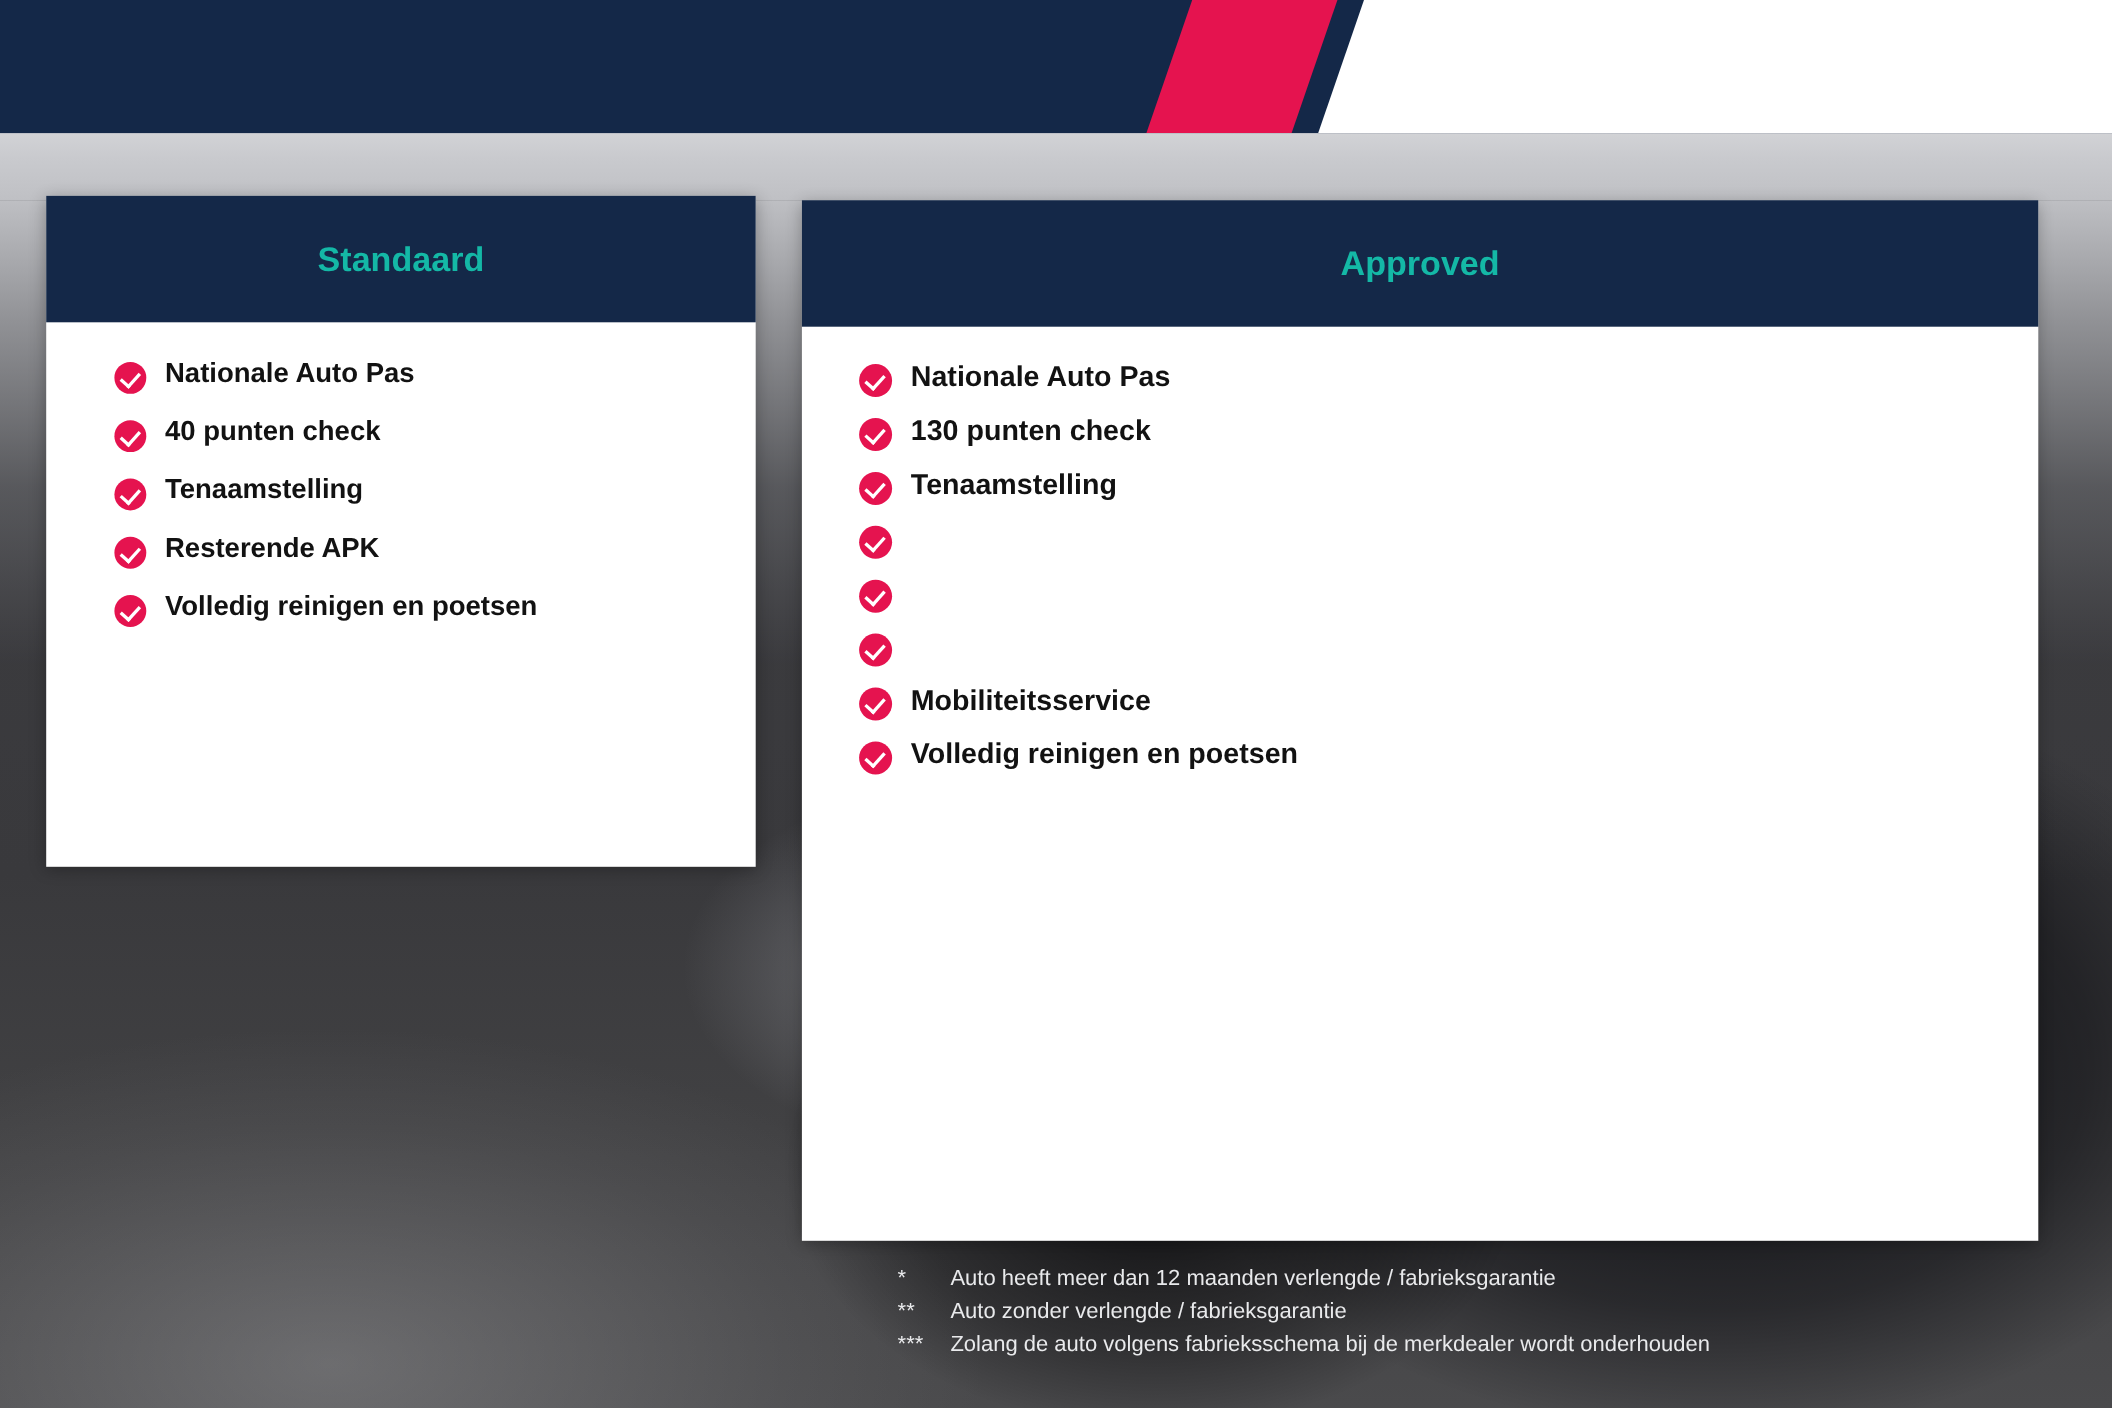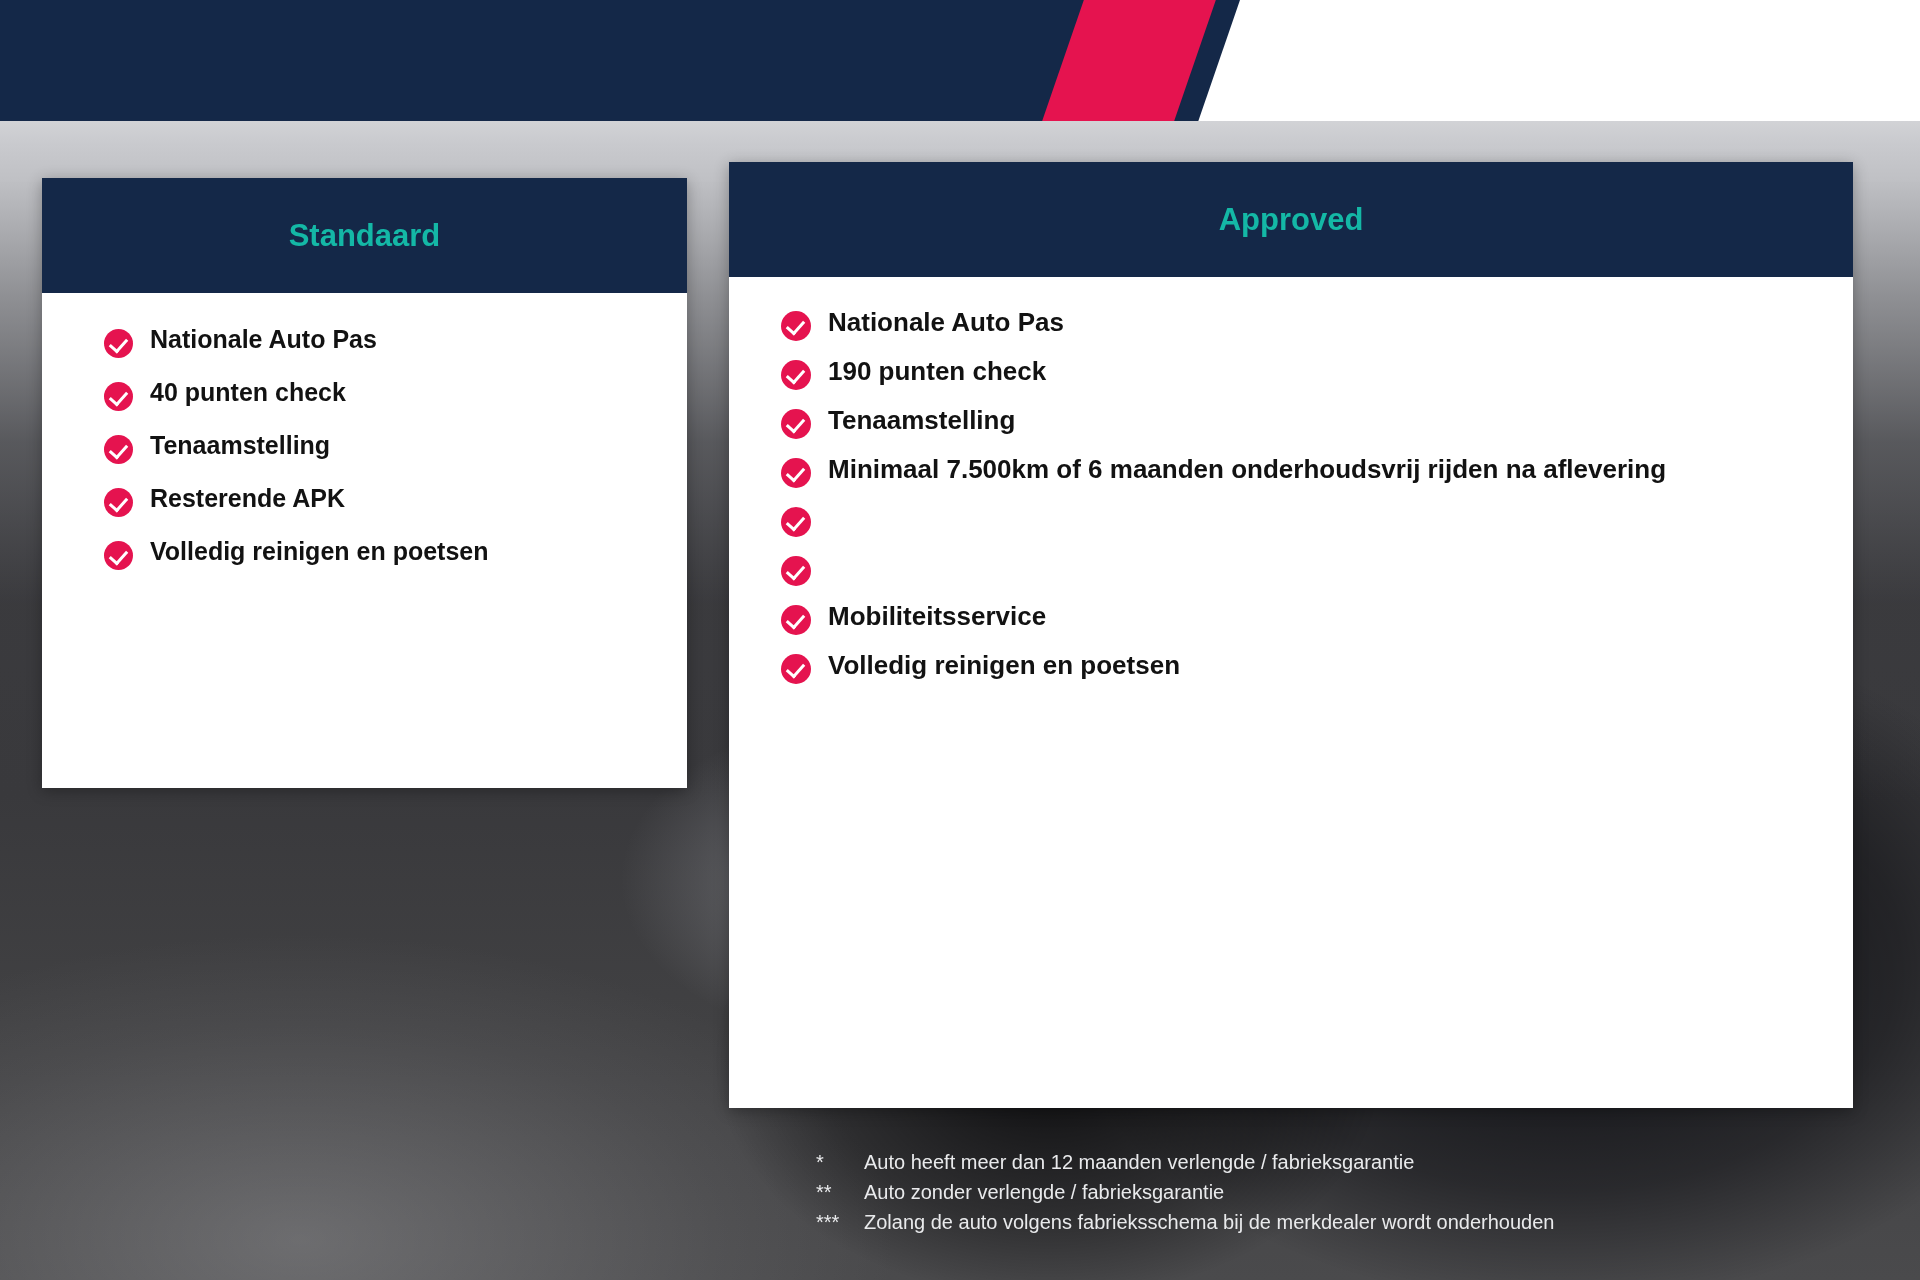"Approved" #card-approved { top: 162px -> 182px }
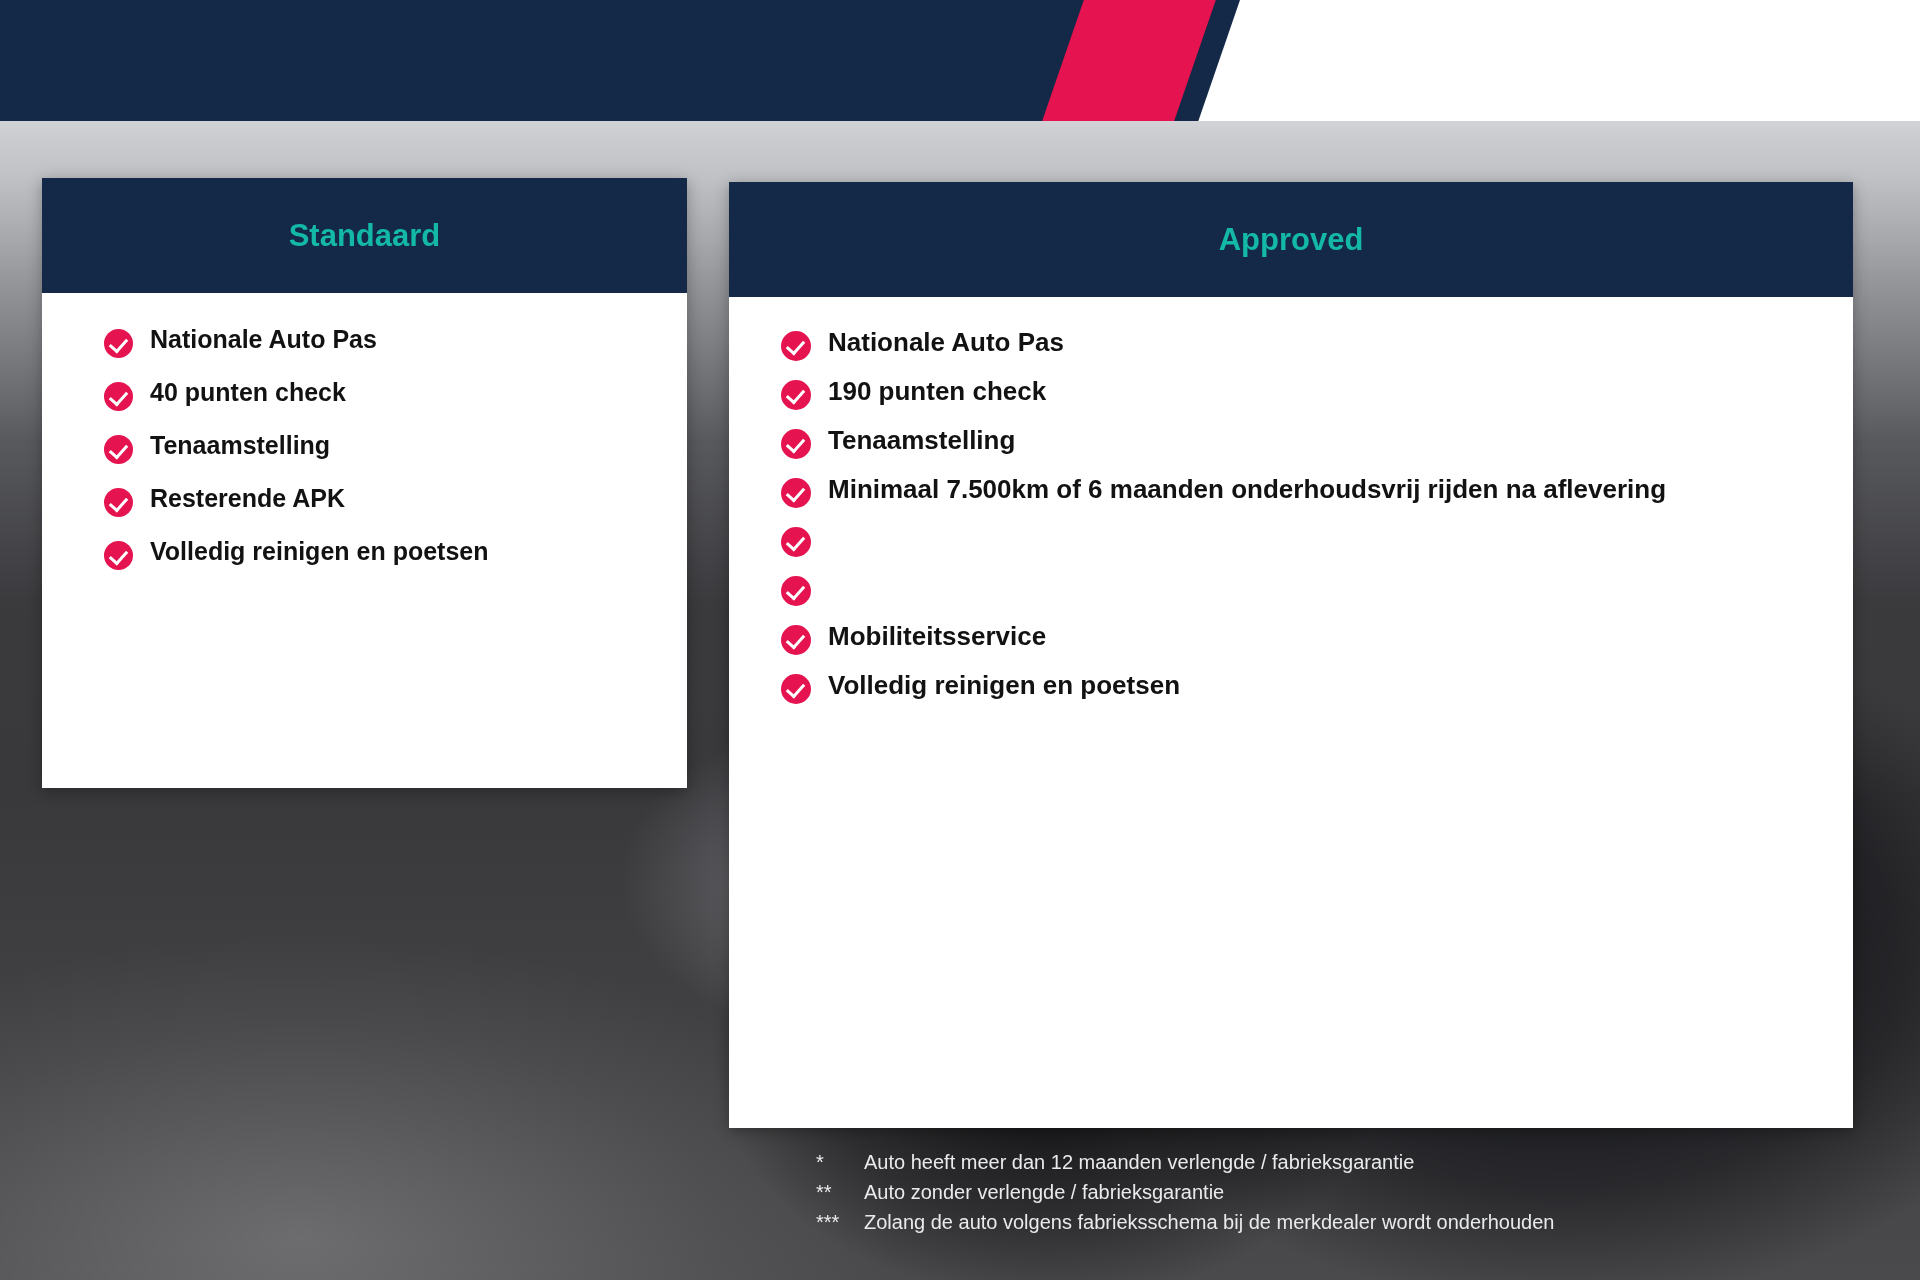"190 punten check" span { text: 190 -> 130 }
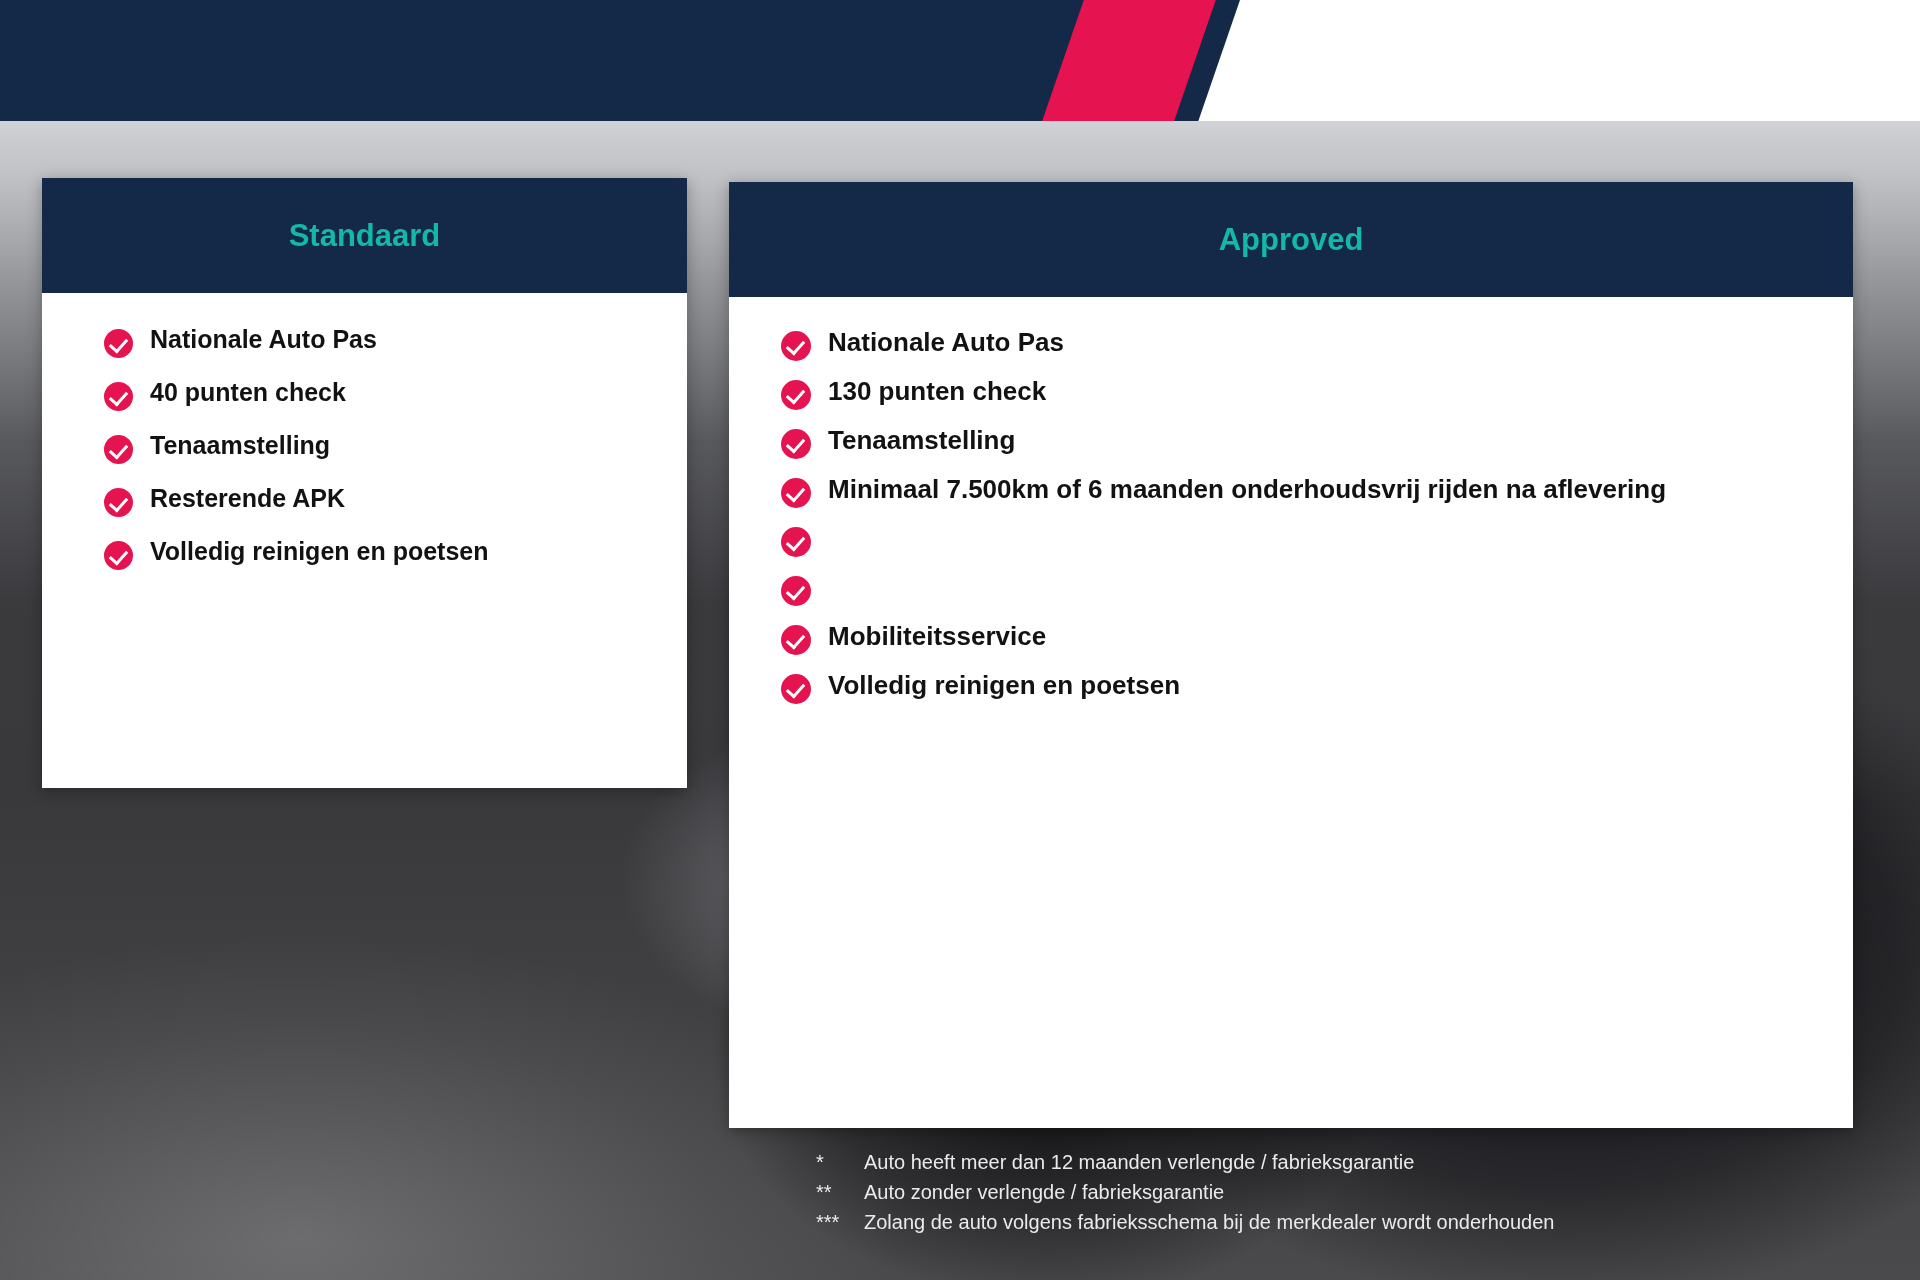"Minimaal 7.500km of 6 maanden" span { html: <span>Minimaal 7.500km of 6 maanden onderhoudsvrij rijden na aflevering</span> -> none }
